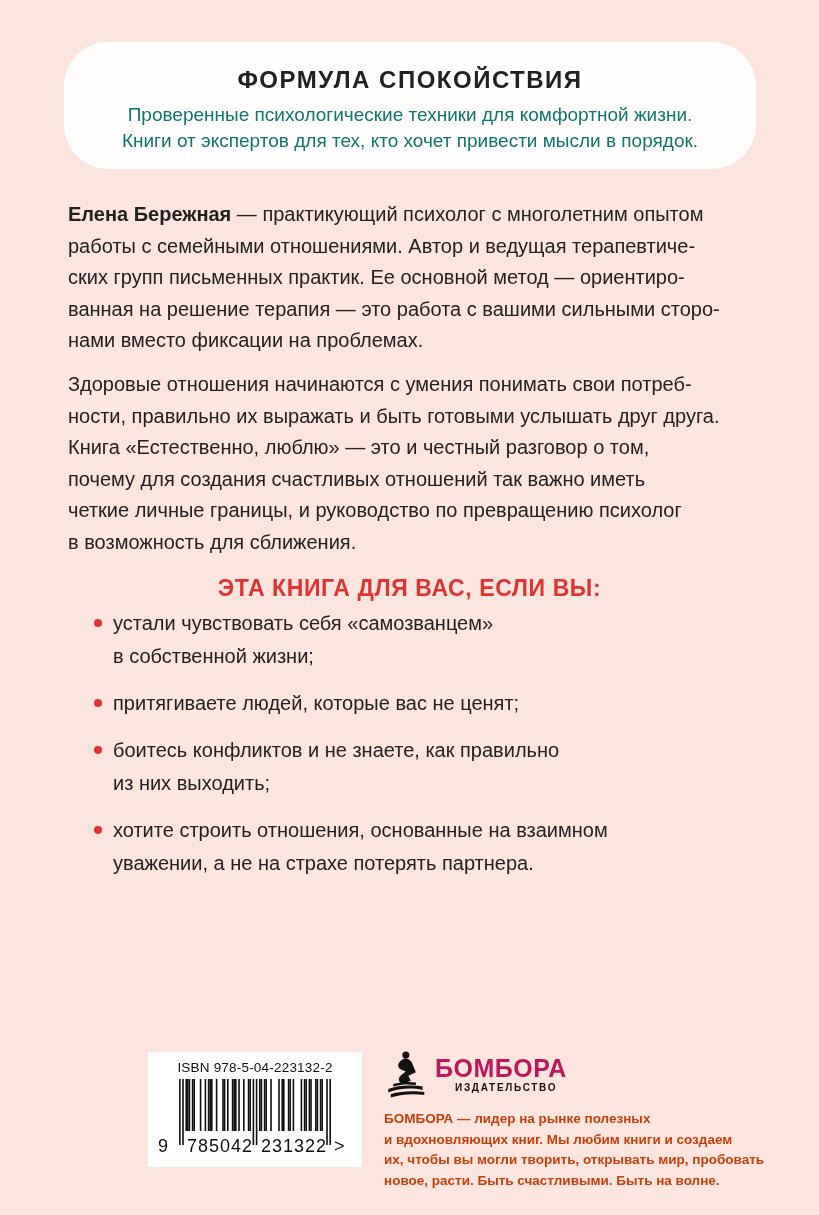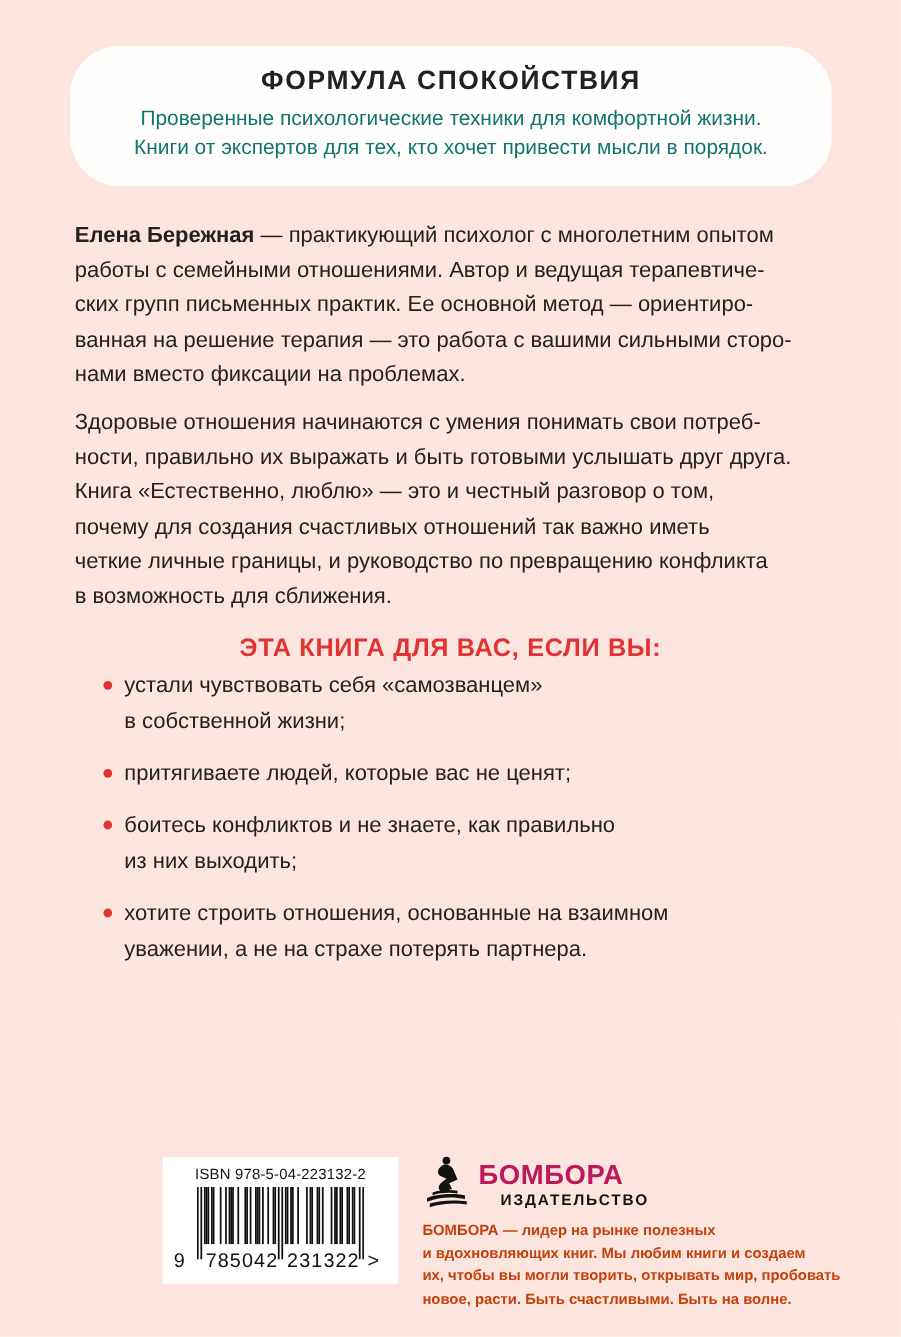"ФОРМУЛА СПОКОЙСТВИЯ" .banner-title { margin-top: 18px -> 24px }
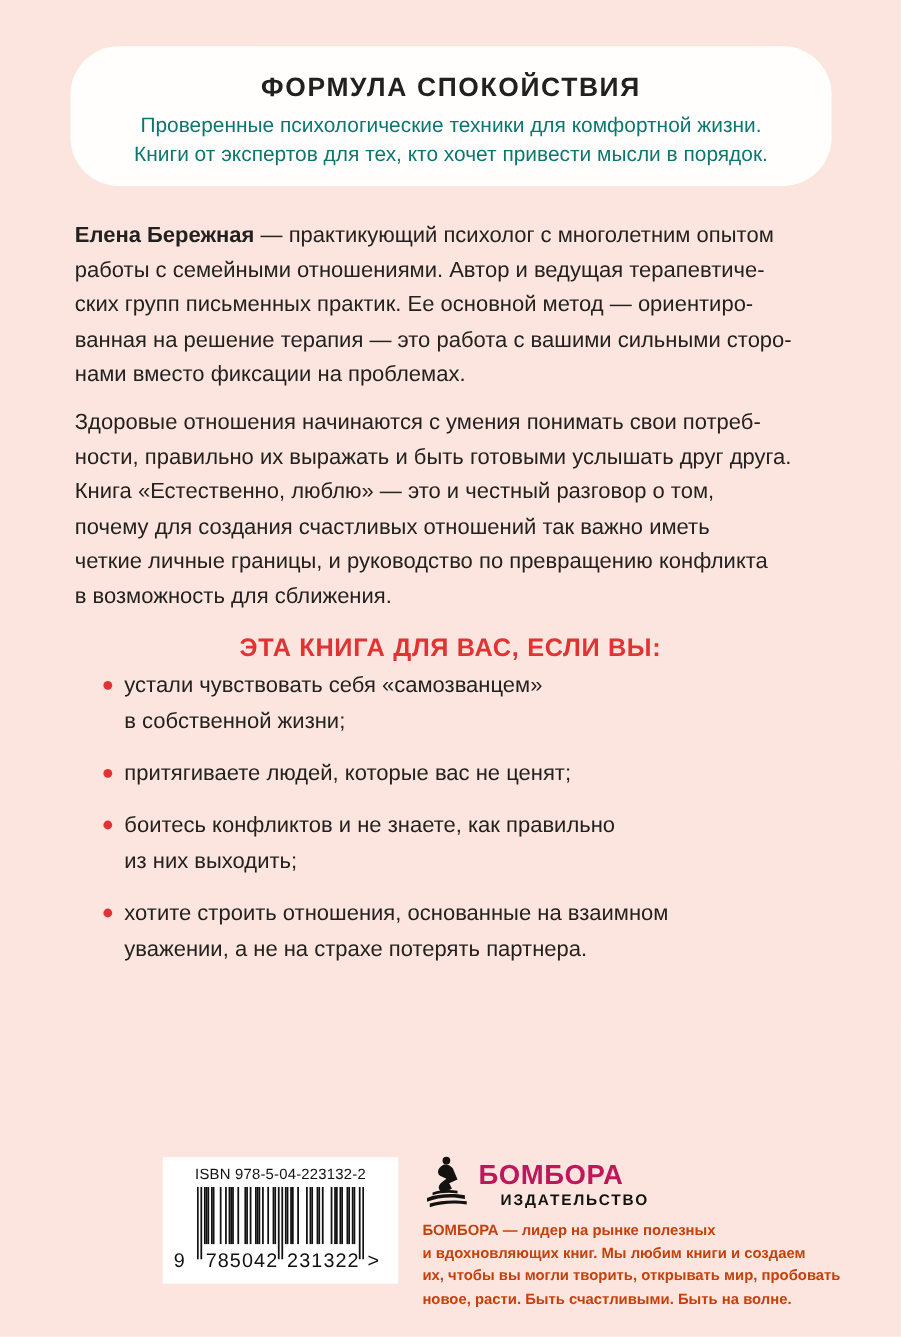"четкие личные границы, и руководство" div.tline { text: конфликта -> психолог }
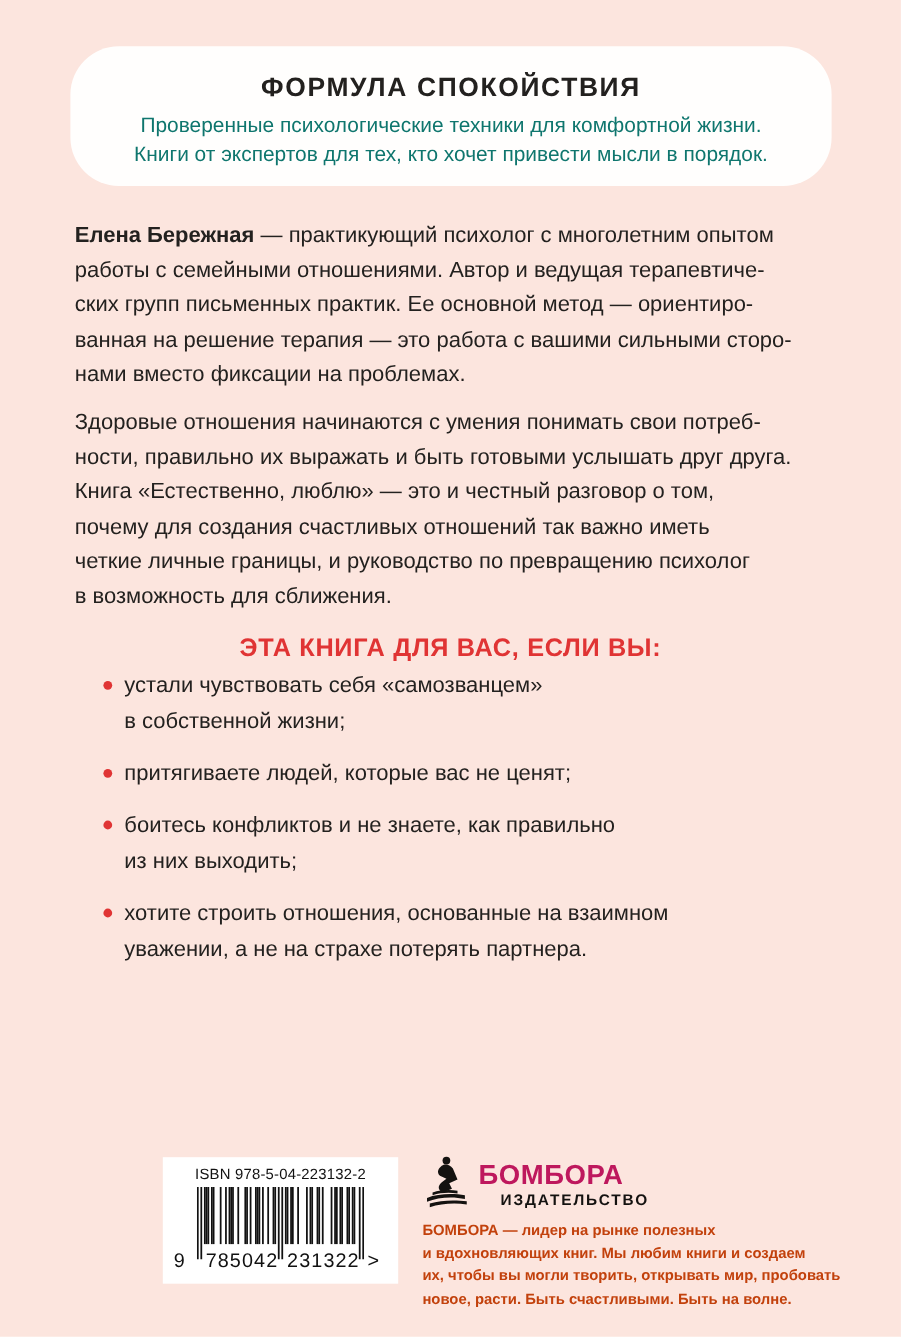"ИЗДАТЕЛЬСТВО" .logo-sub { font-size: 14px -> 10px }
